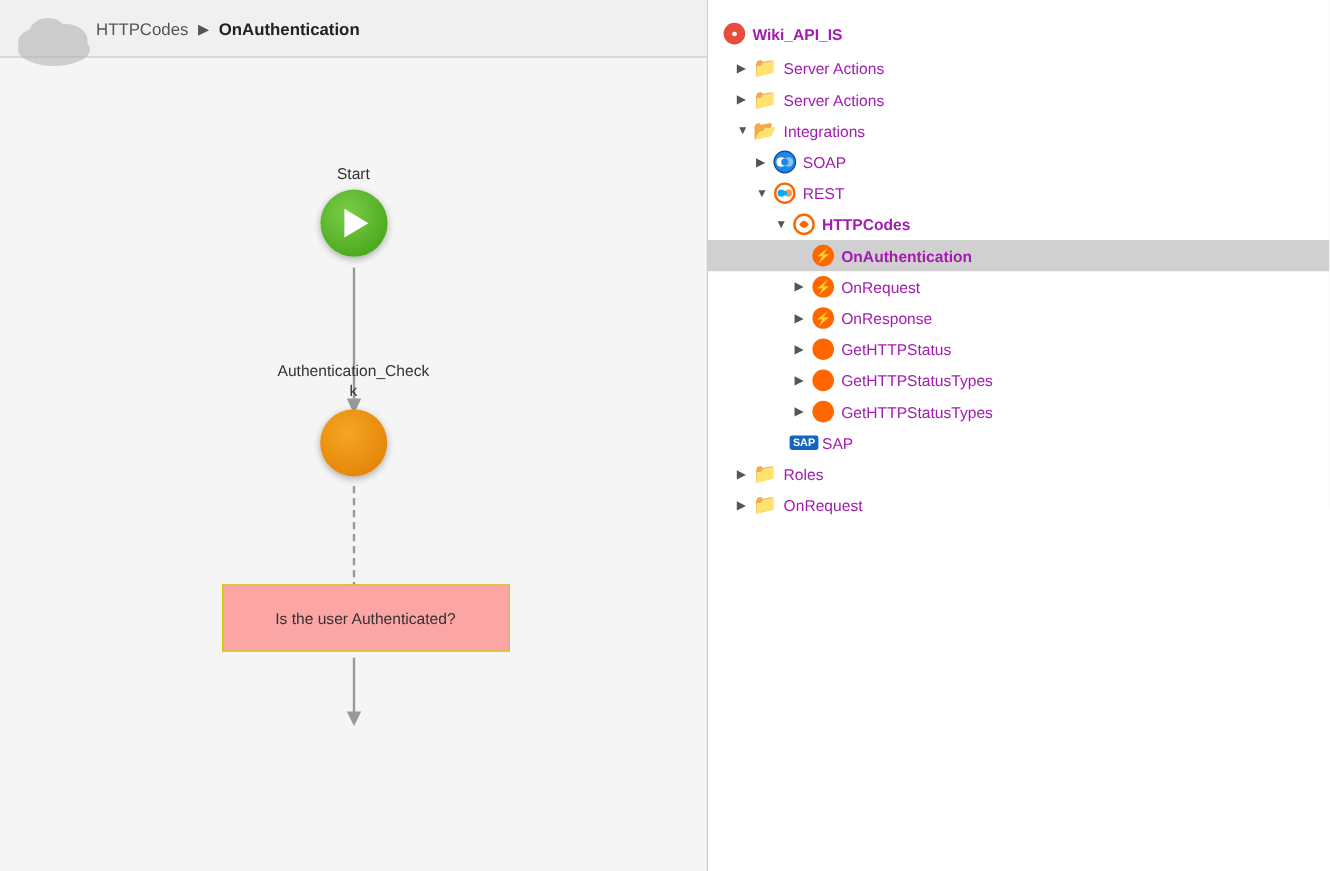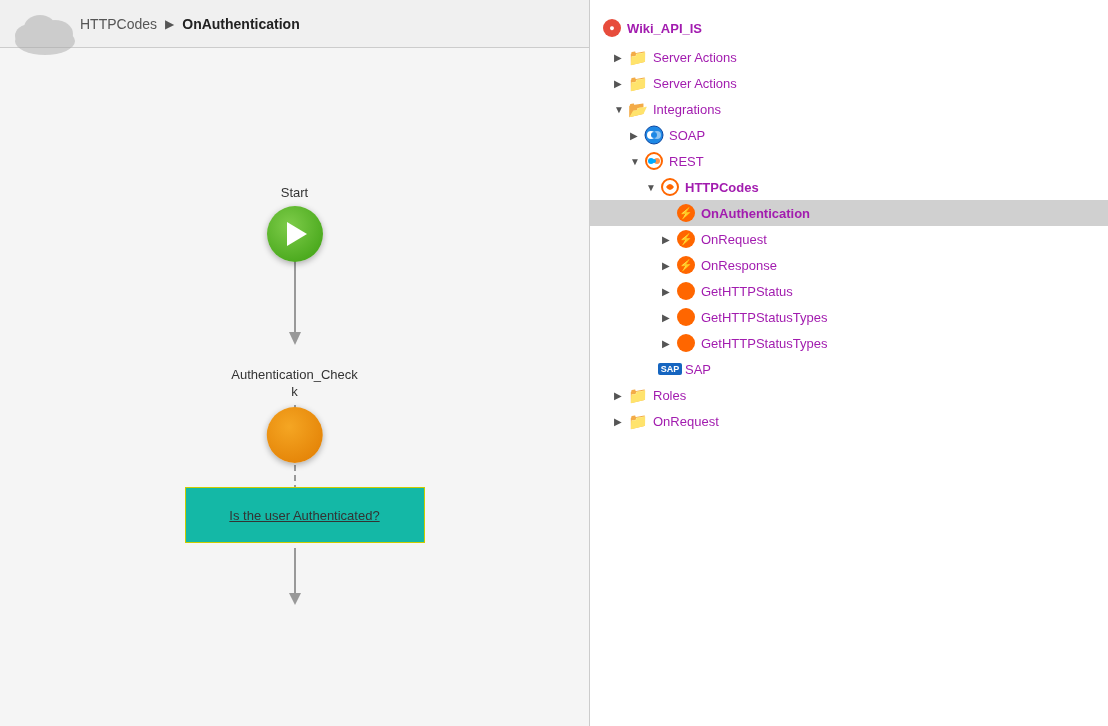"Start" .flow-node { margin-top: 48px -> none }
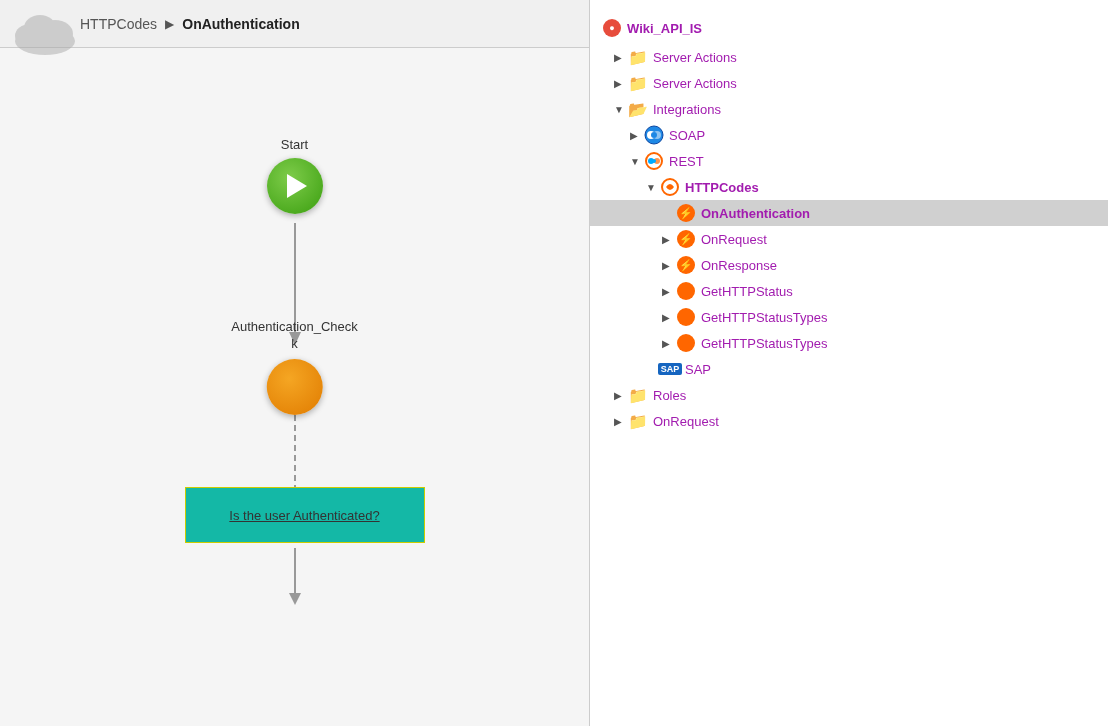"Authentication_Check" .action-node { top: 212px -> 194px }
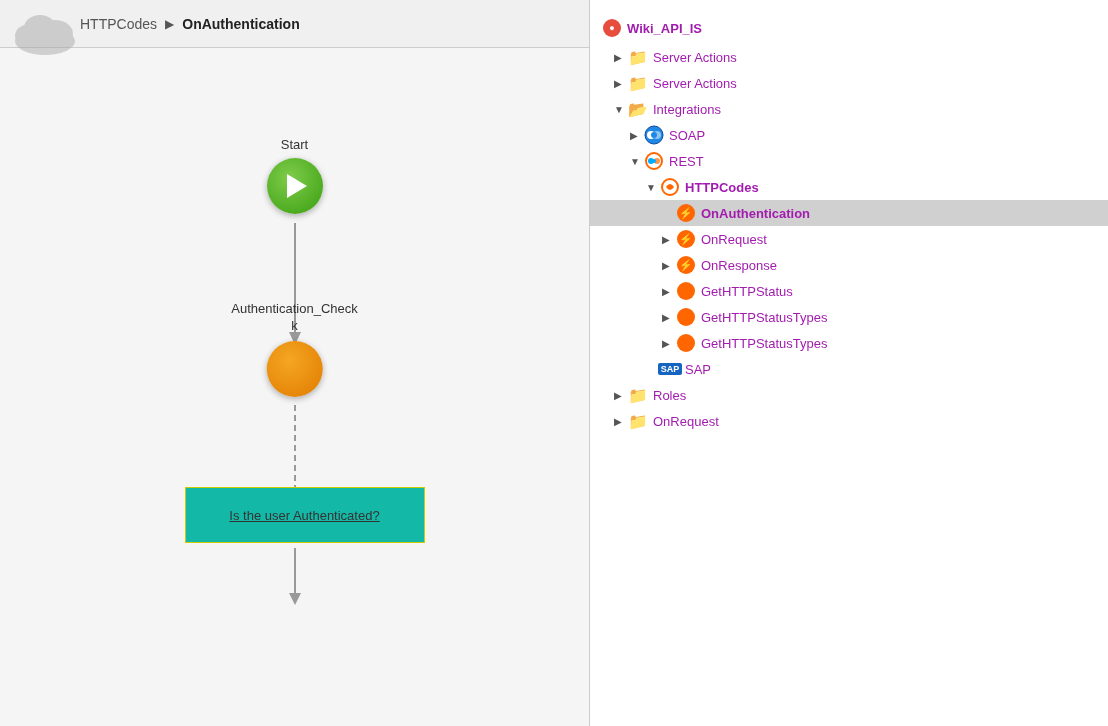"Is the user Authenticated?" .comment-box { background: #14b8a6 -> #fca5a5; text-decoration: underline -> none }
